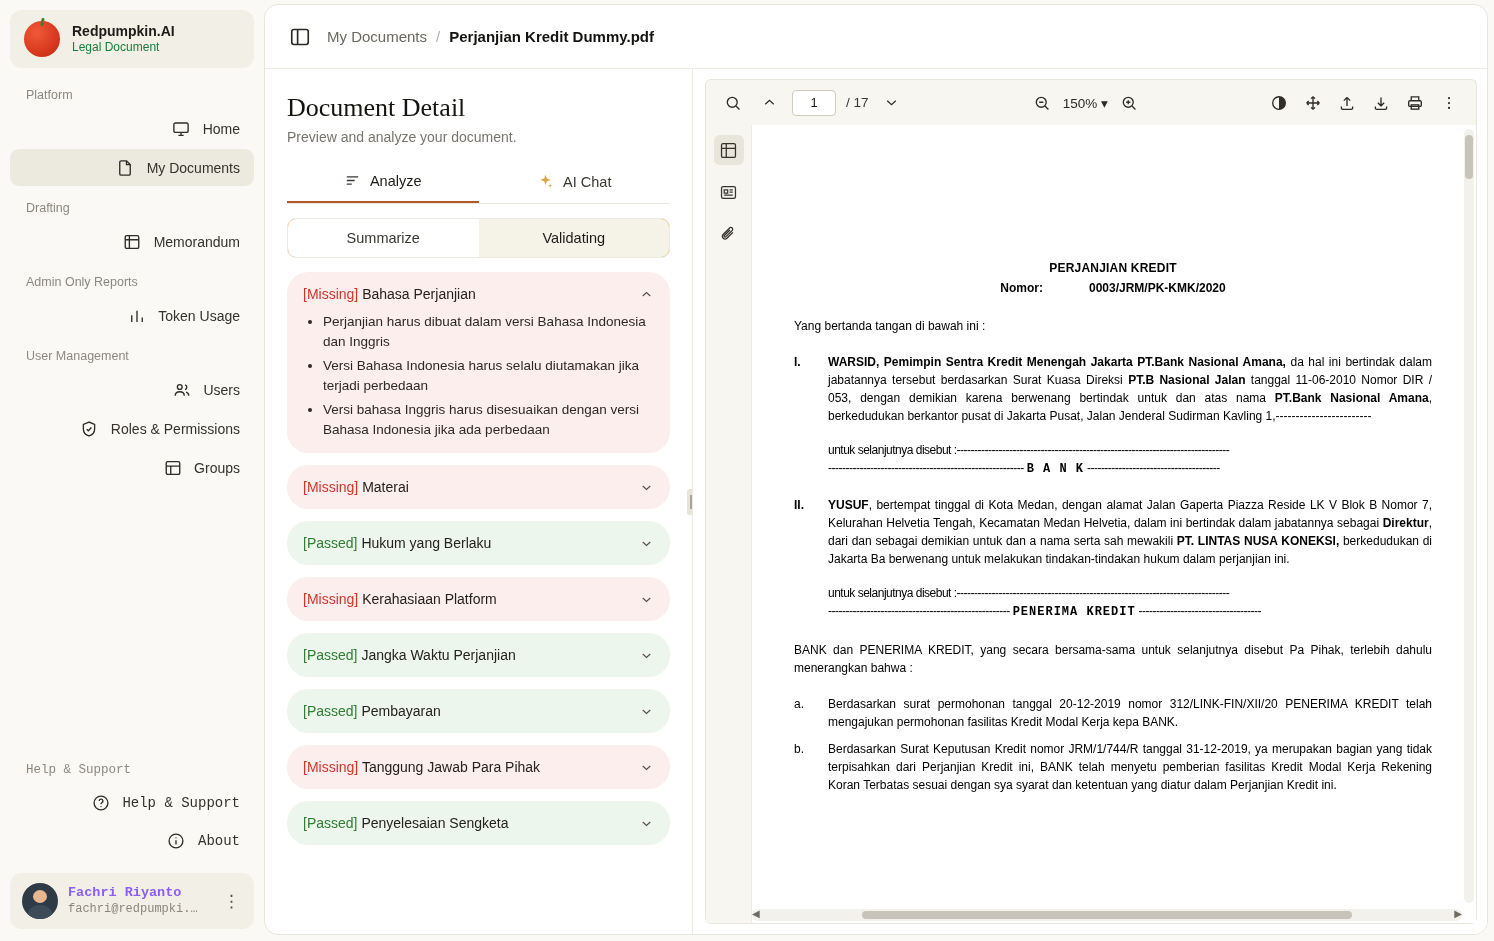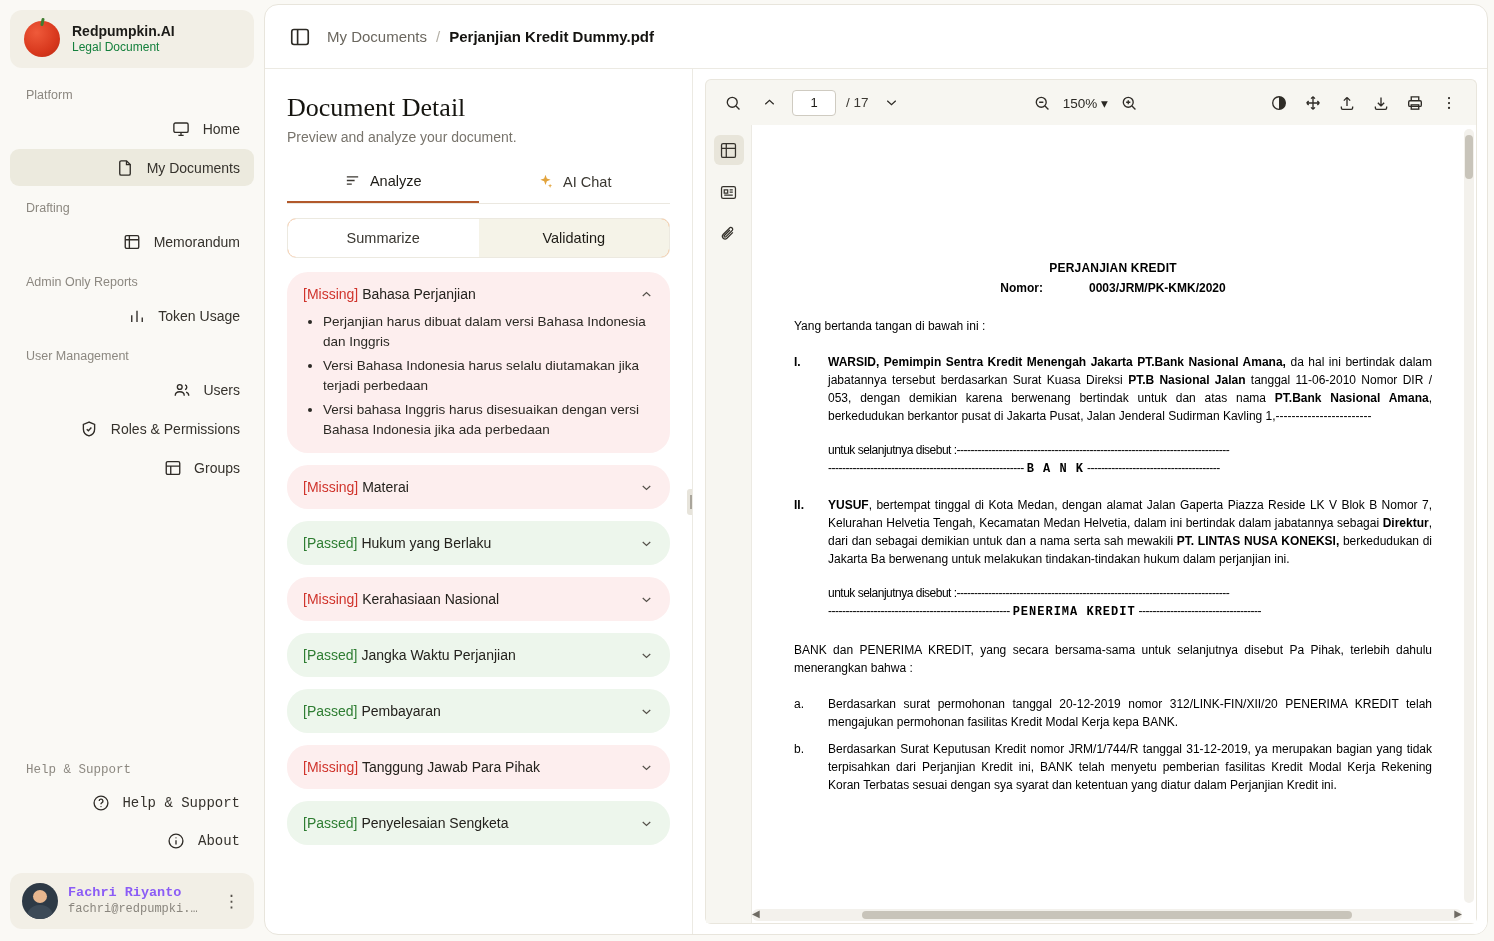"Kerahasiaan Nasional" span { text: Nasional -> Platform }
